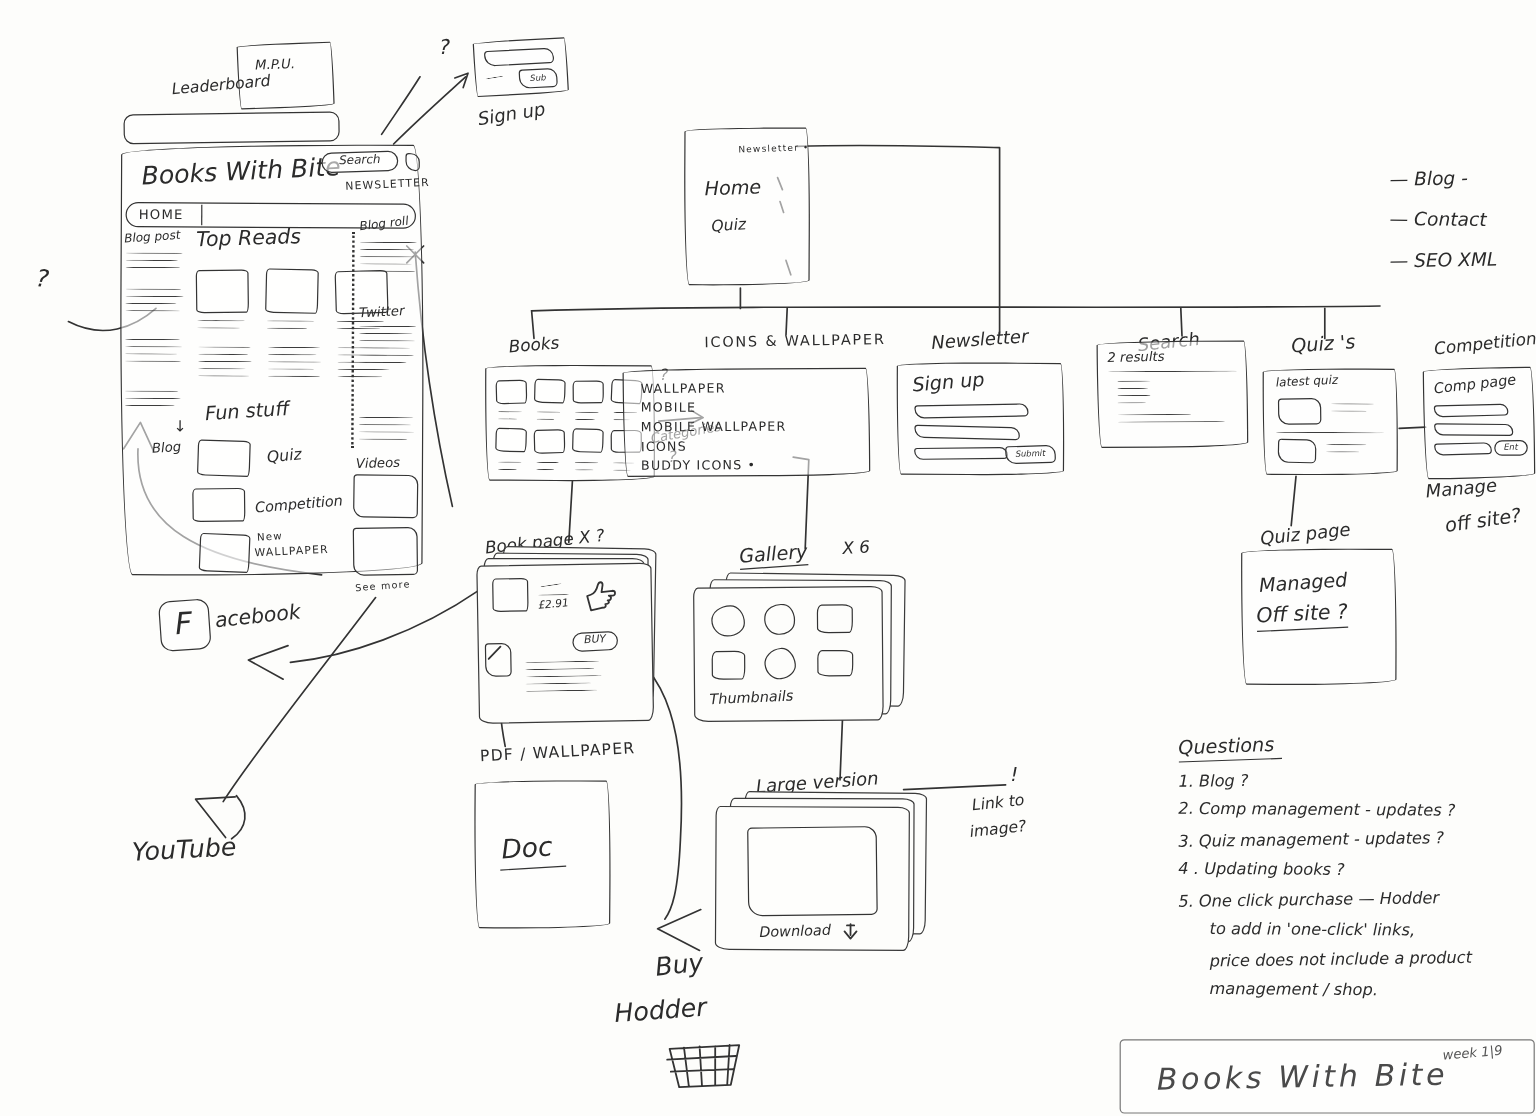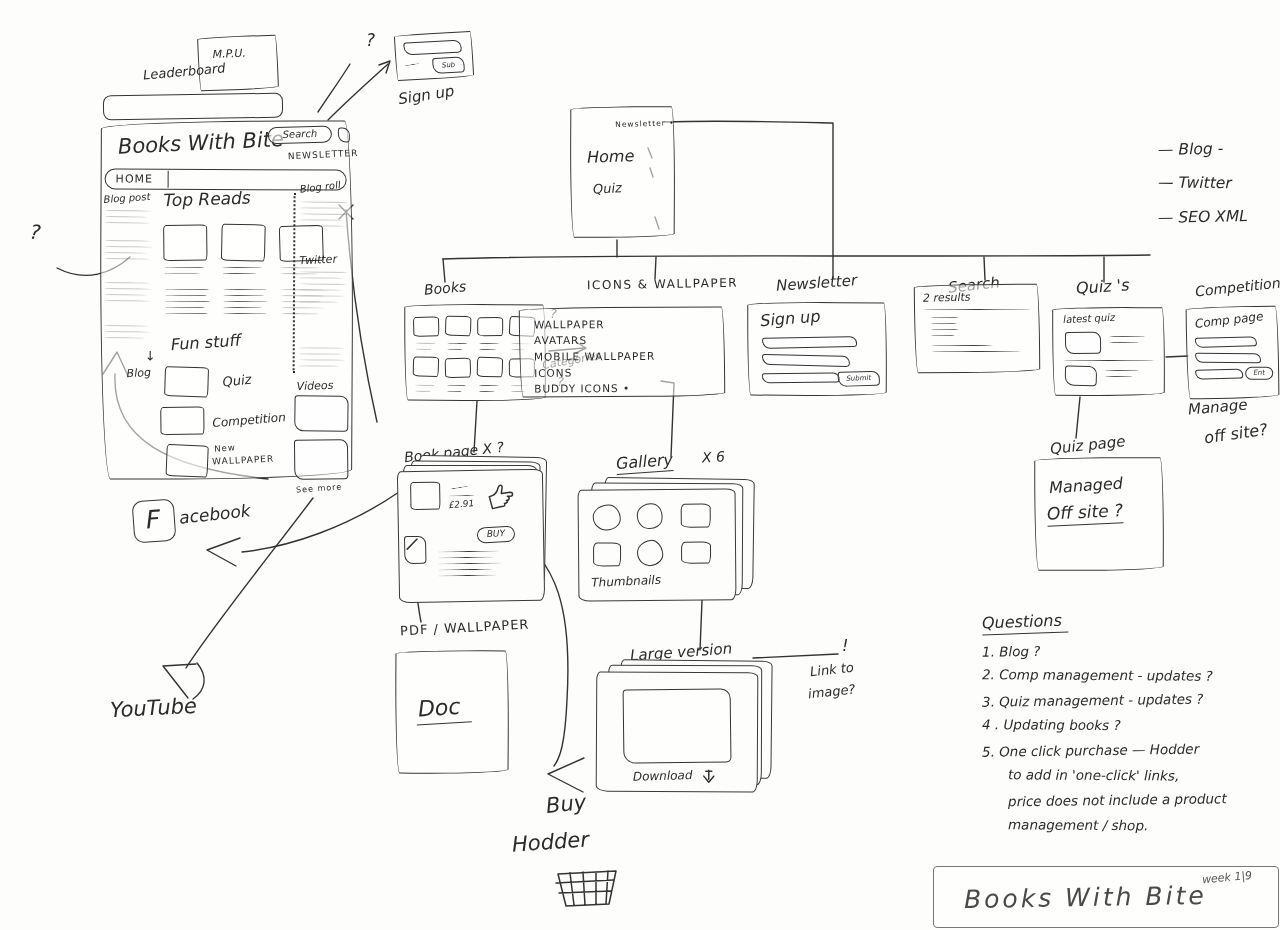"— Twitter" div.hw { text: Twitter -> Contact }
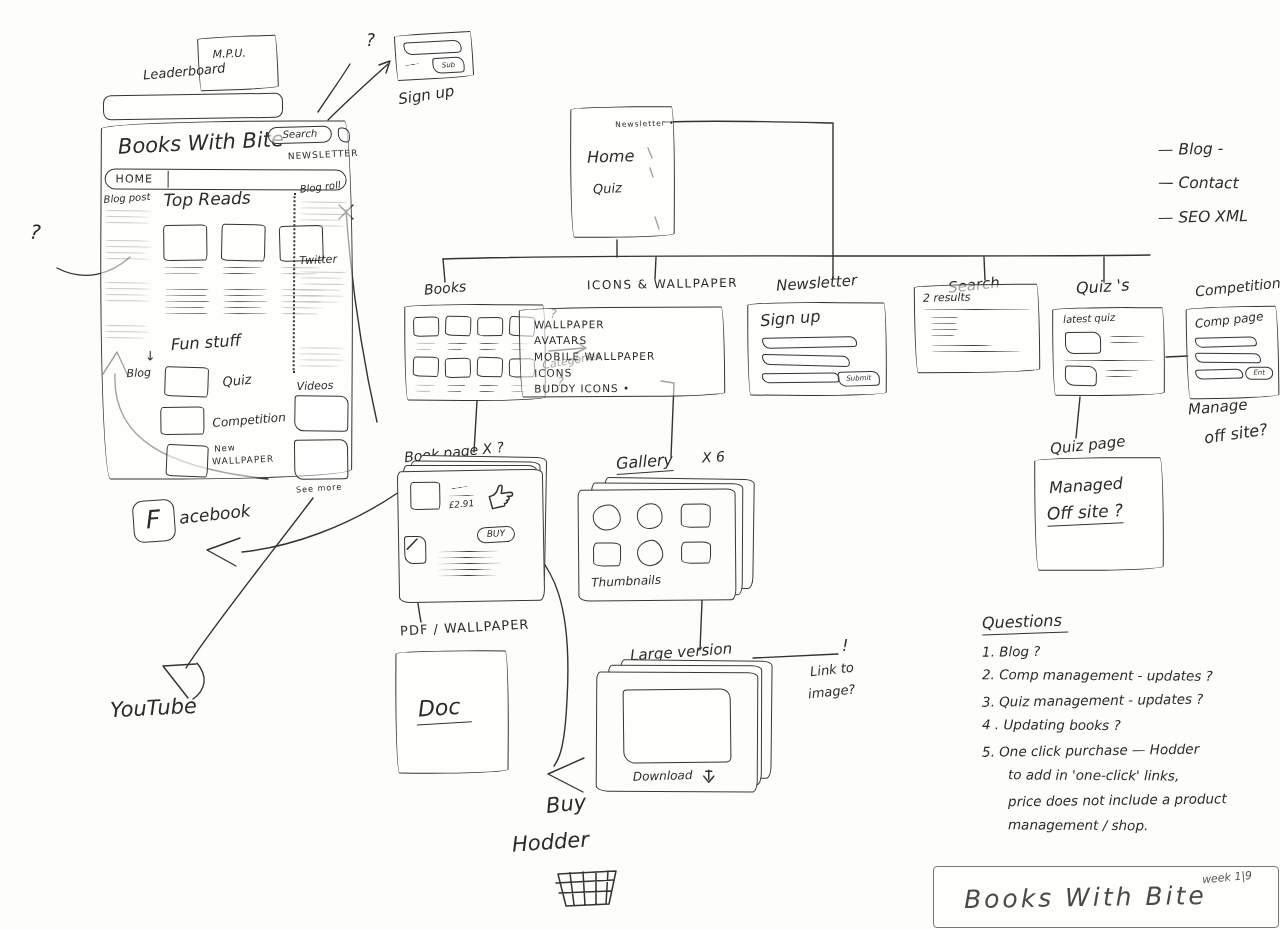"AVATARS" div.print { text: AVATARS -> MOBILE }
